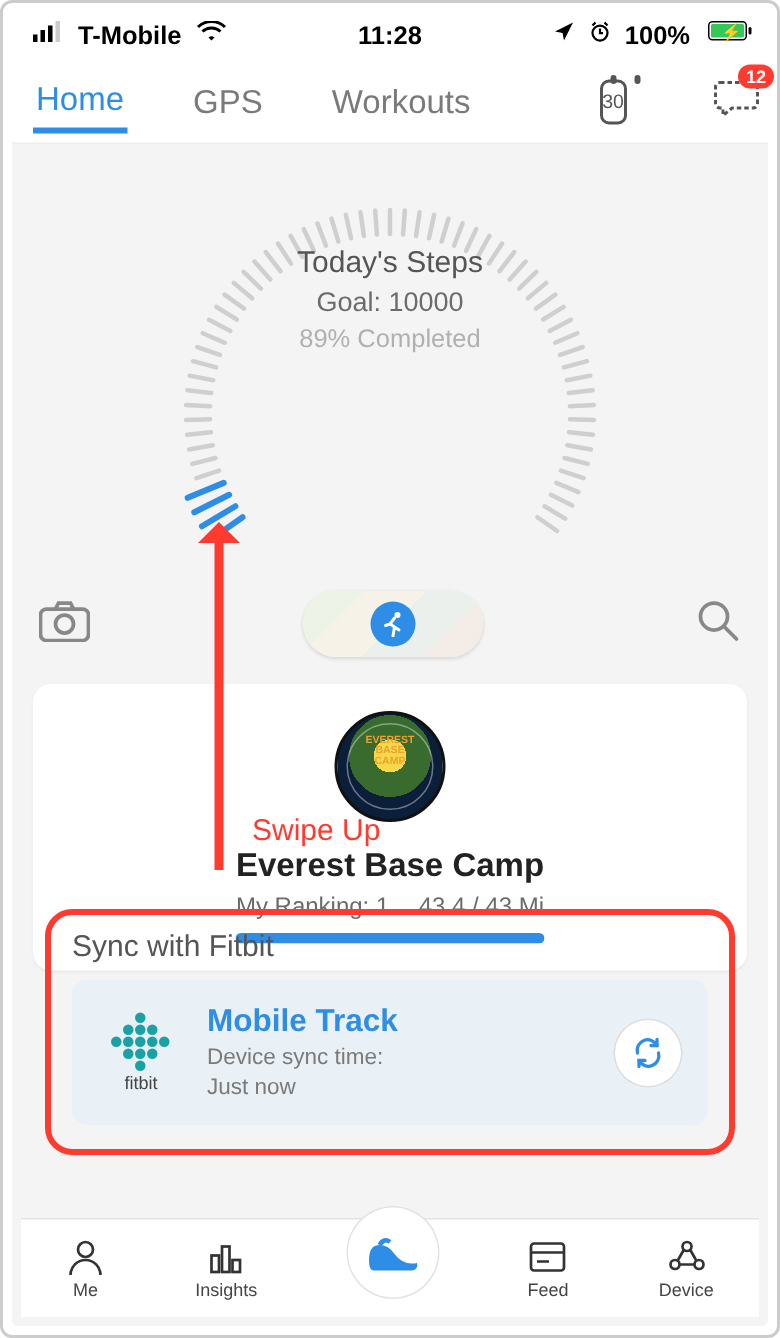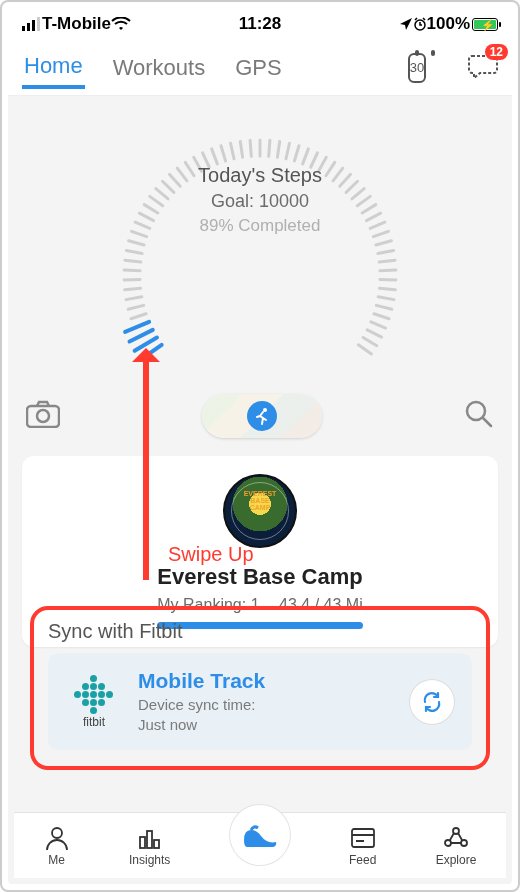"T-Mobile" .status .left, .status .right { align-items: center -> flex-start; gap: 0 -> 10px }
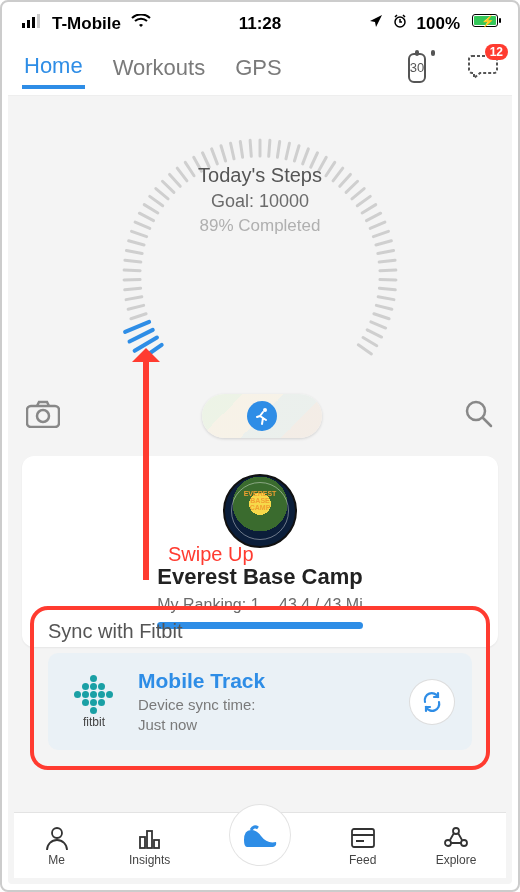"Home" .topnav { gap: 26px -> 42px }
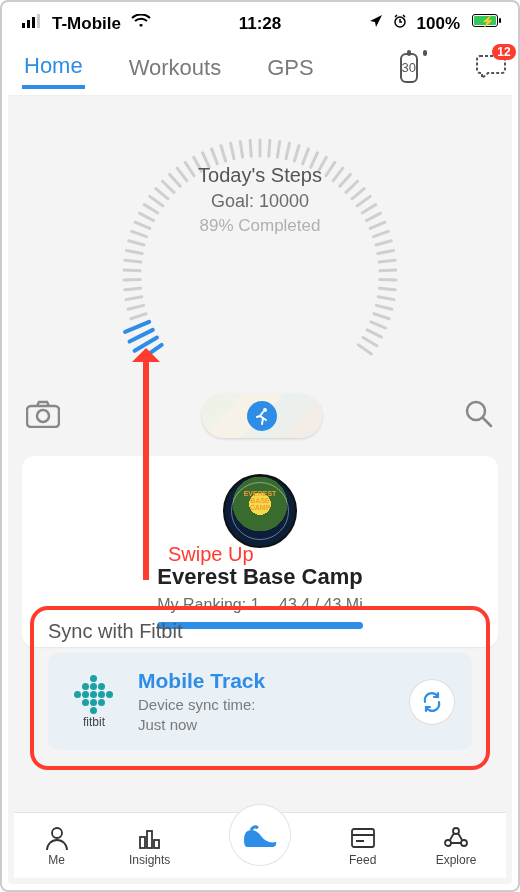"Workouts" span.tab { order: before "GPS" -> after "GPS" }
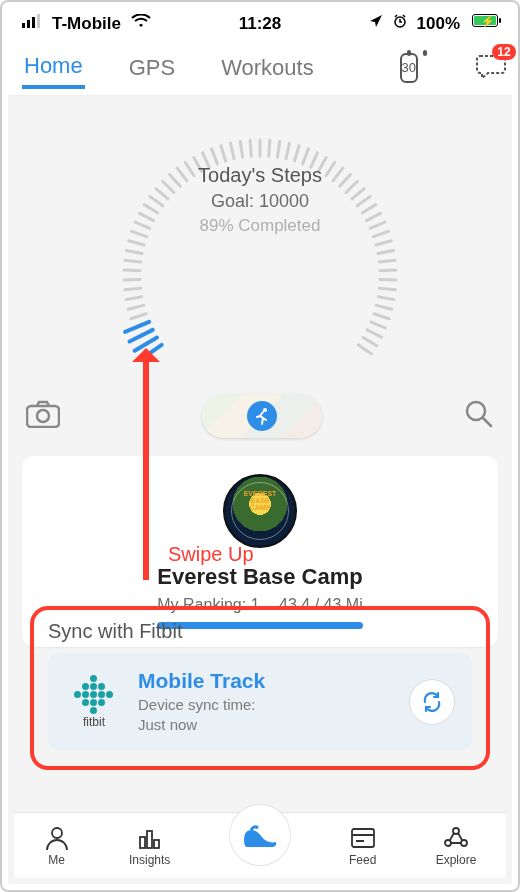"Explore" span { text: Explore -> Device }
